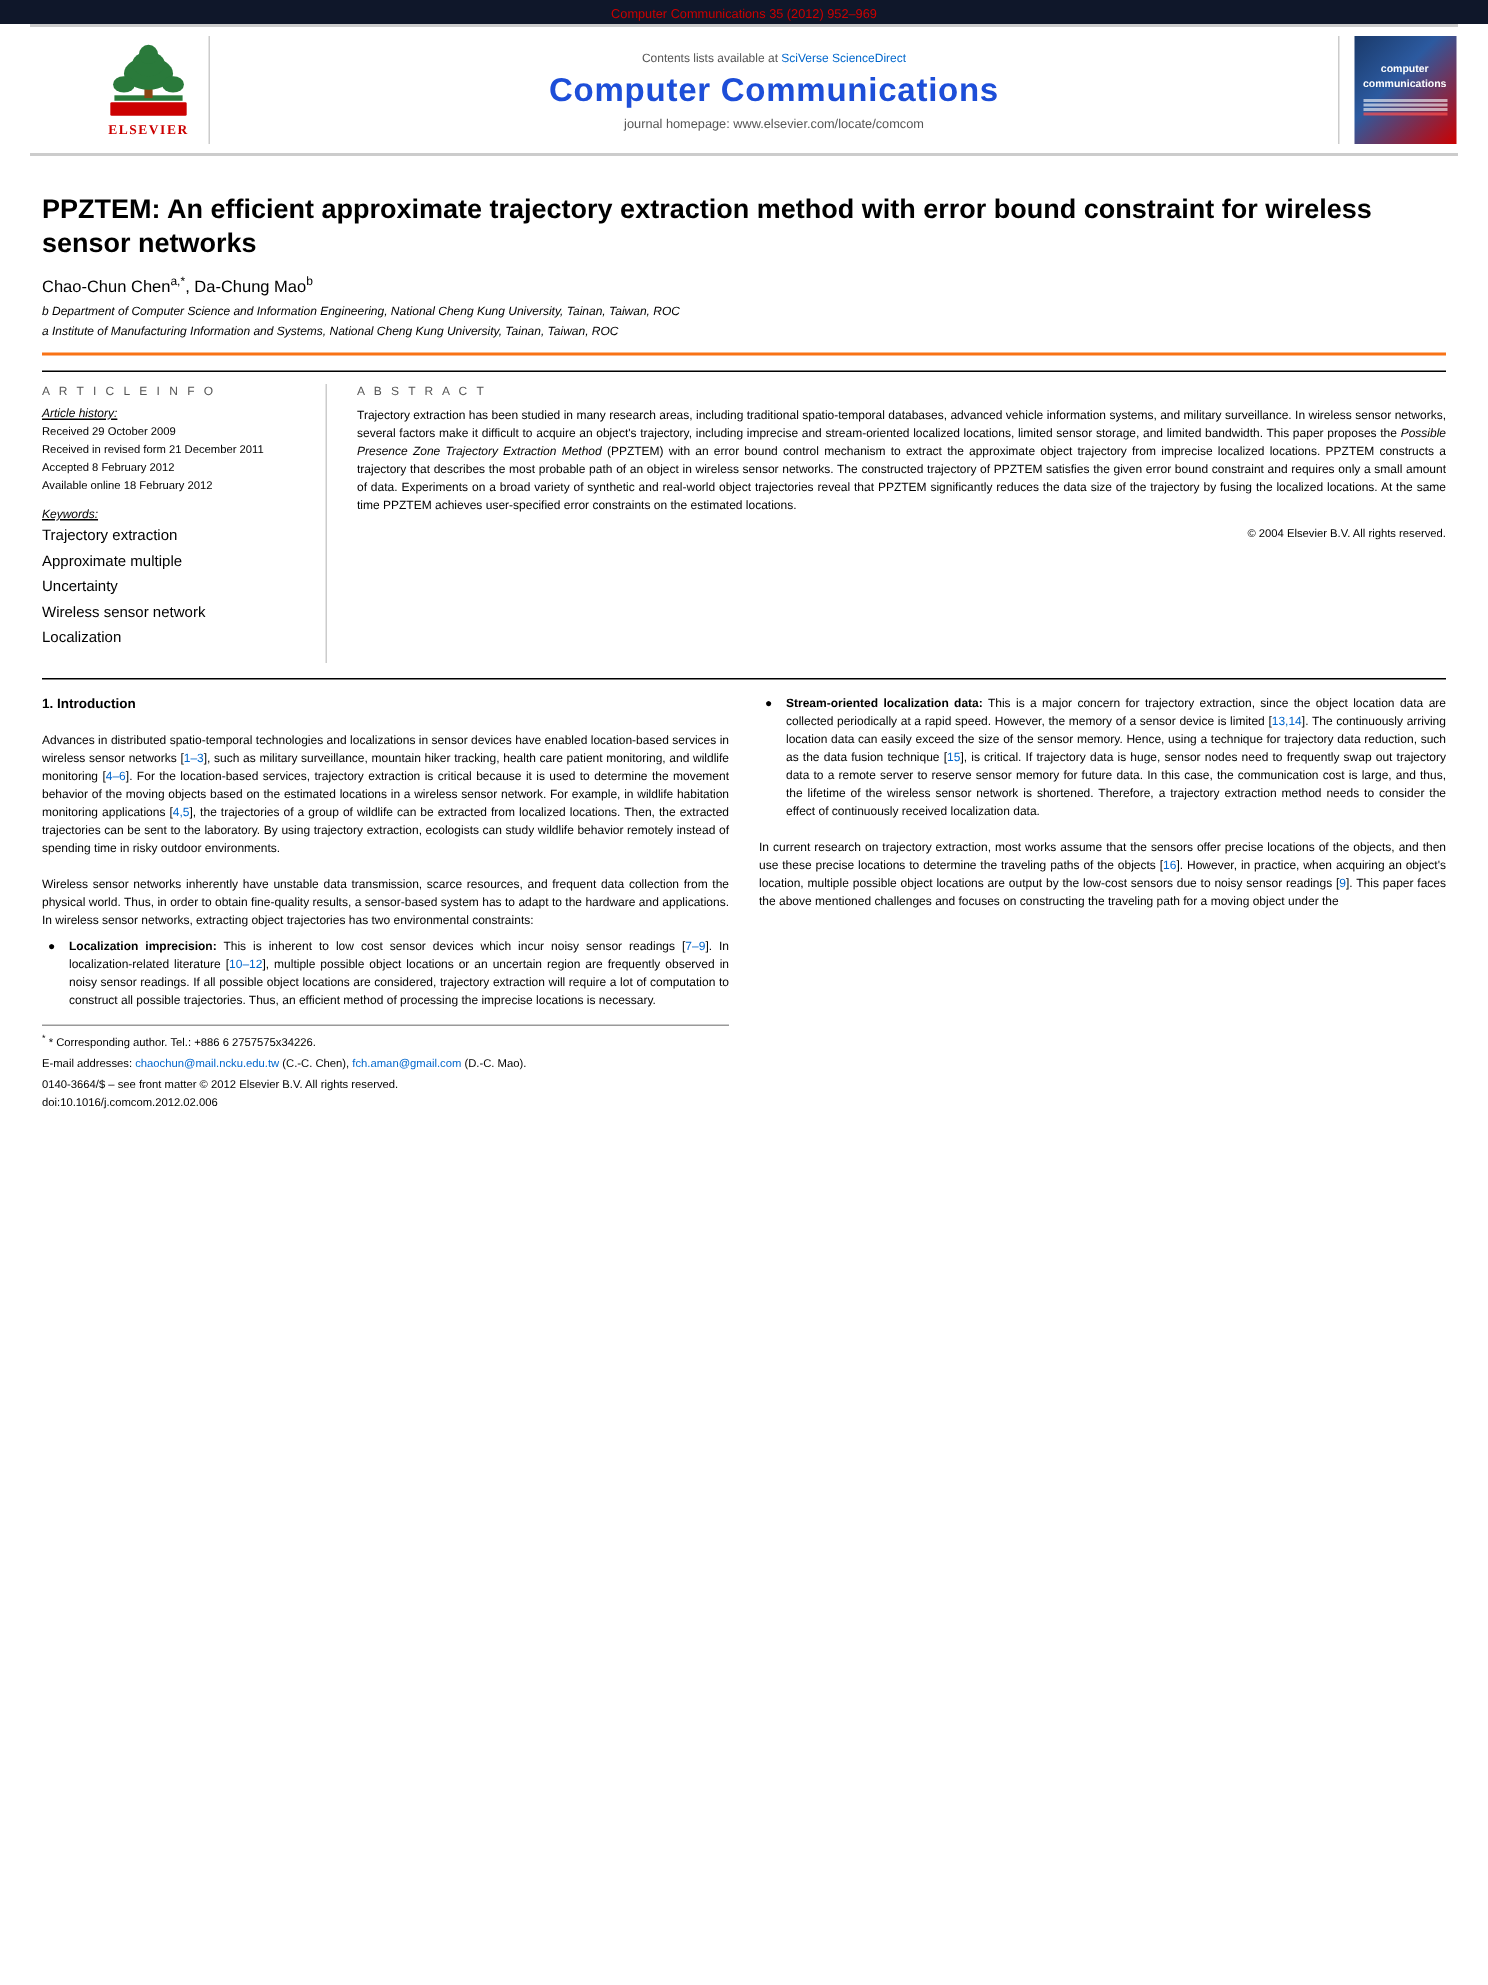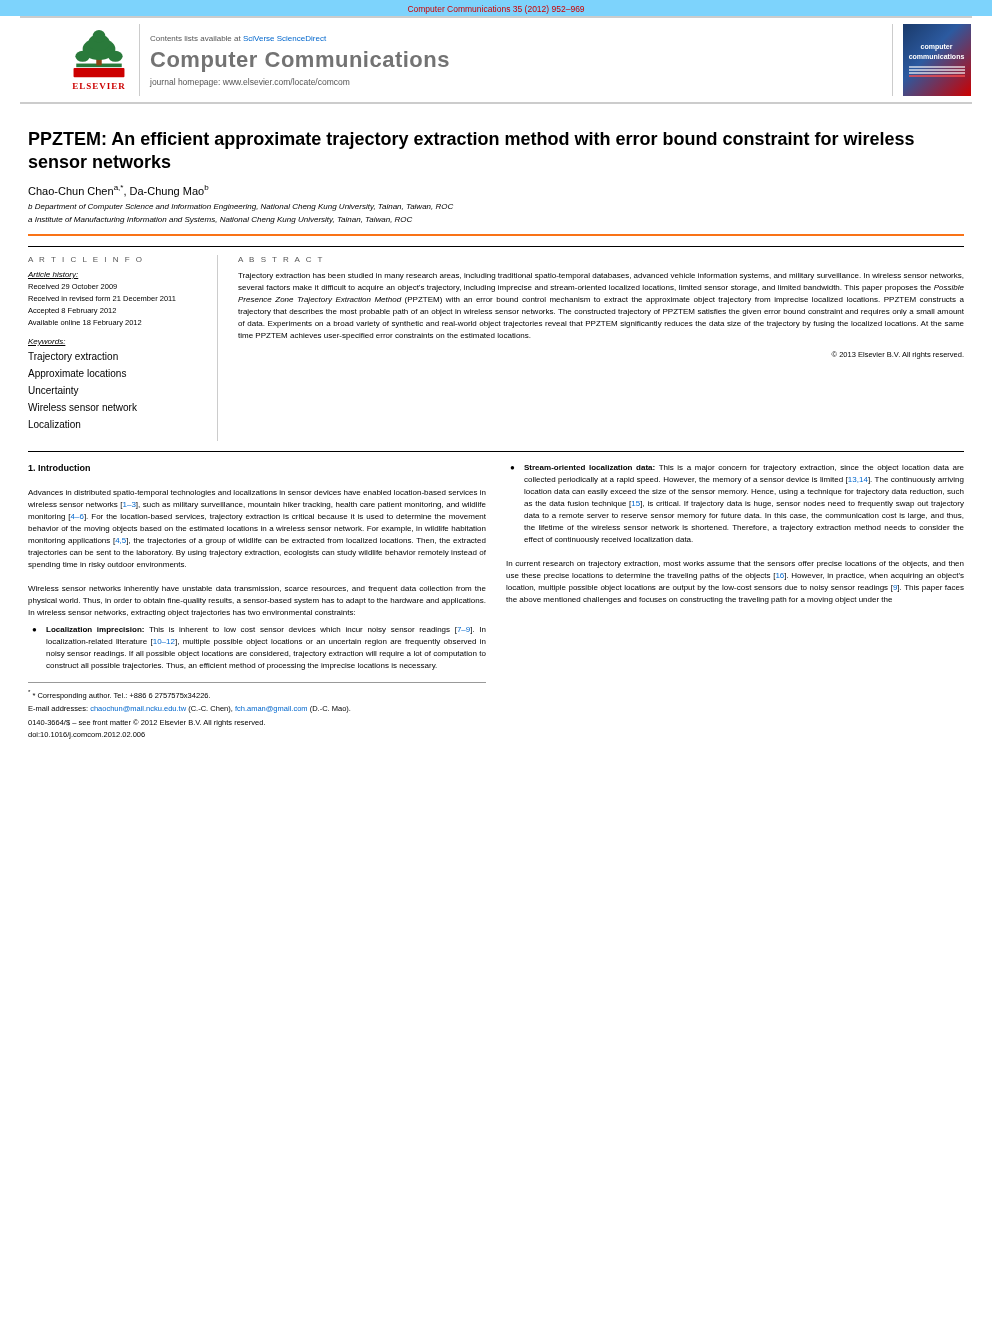"Computer Communications 35 (2012)" .top-bar { background: #7dd3fc -> #0f172a }
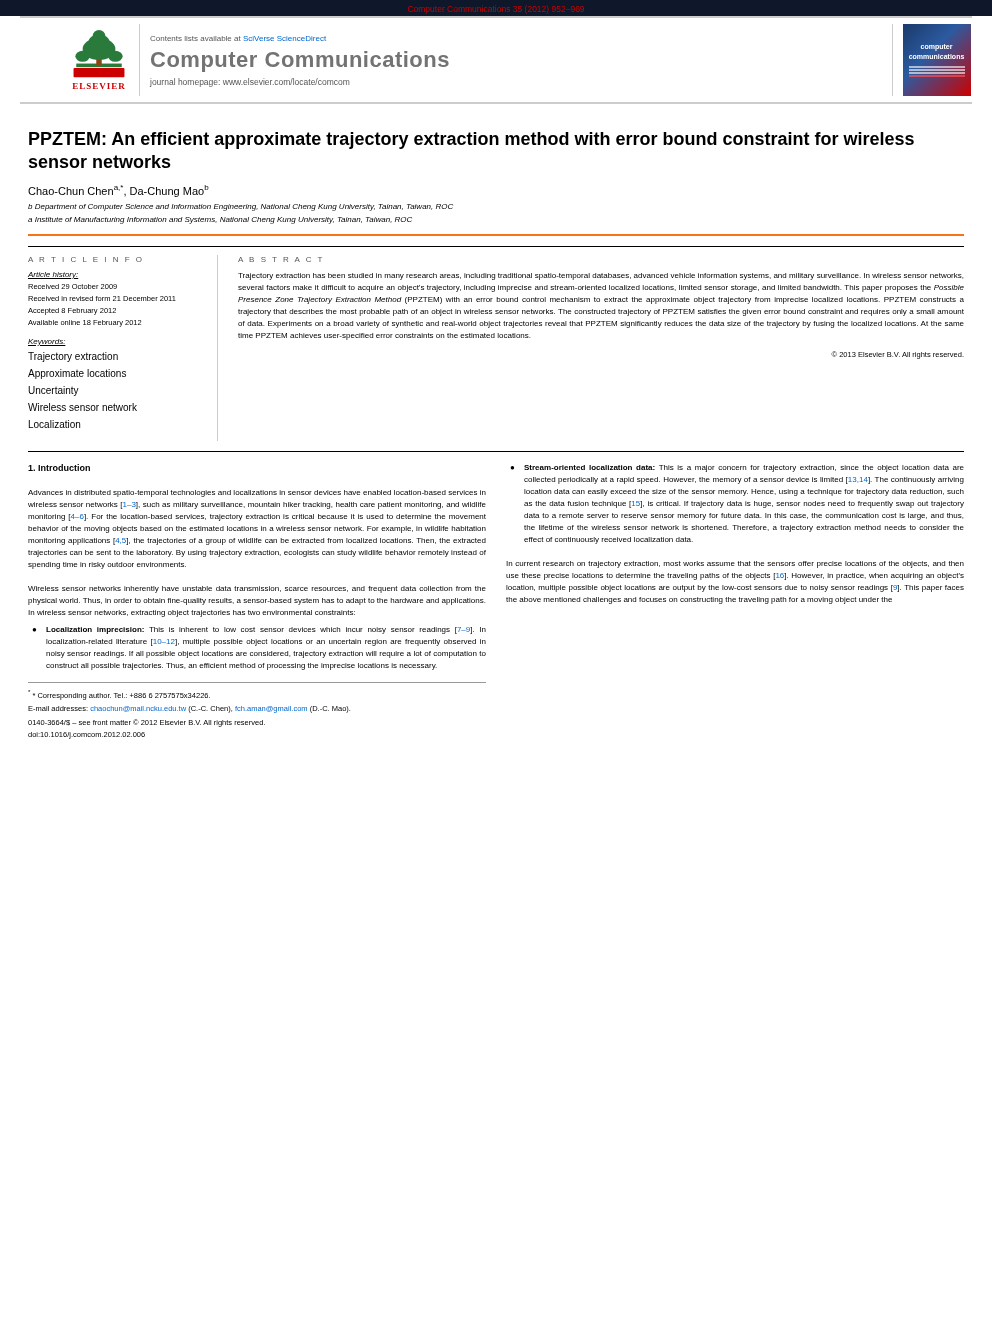"Contents lists available at SciVerse" .journal-header-center { align-items: none -> center }
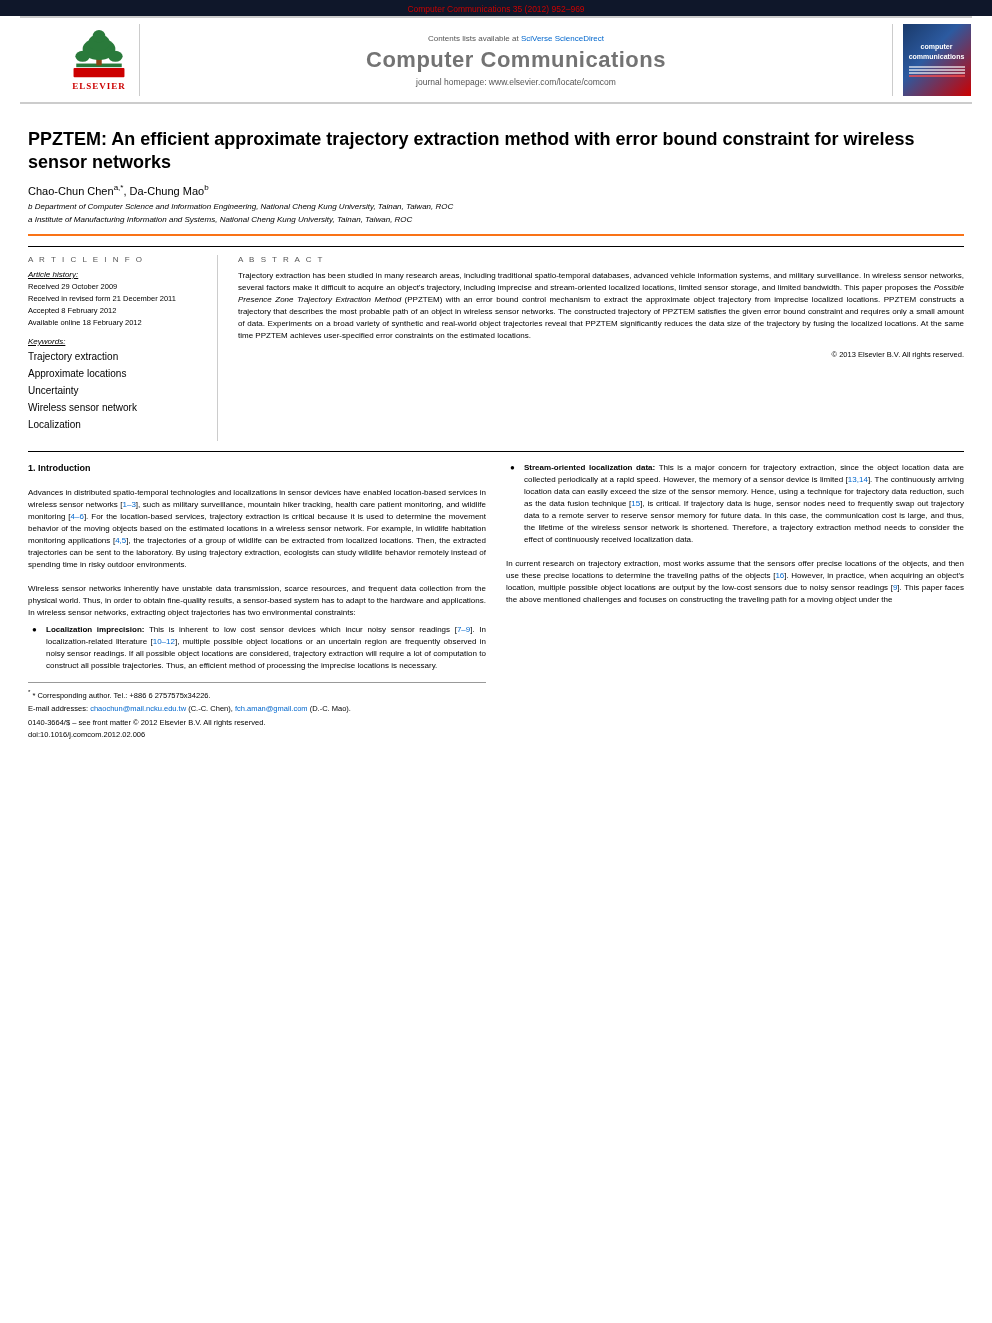"Computer Communications" .journal-title { color: #737373 -> #1d4ed8 }
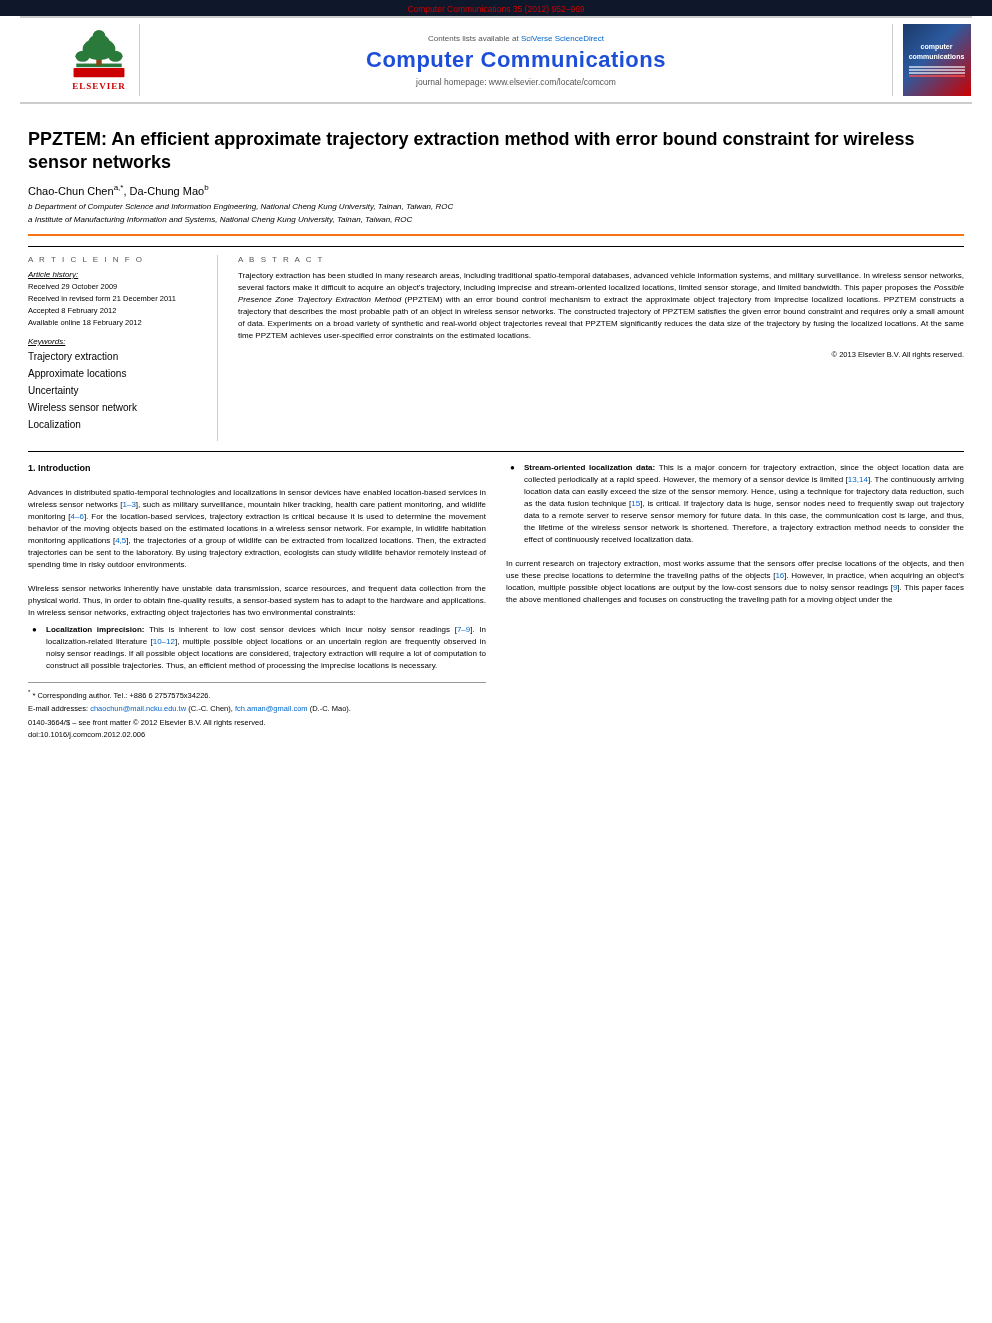"© 2013 Elsevier B.V. All" div.copyright-line { text: 2013 -> 2004 }
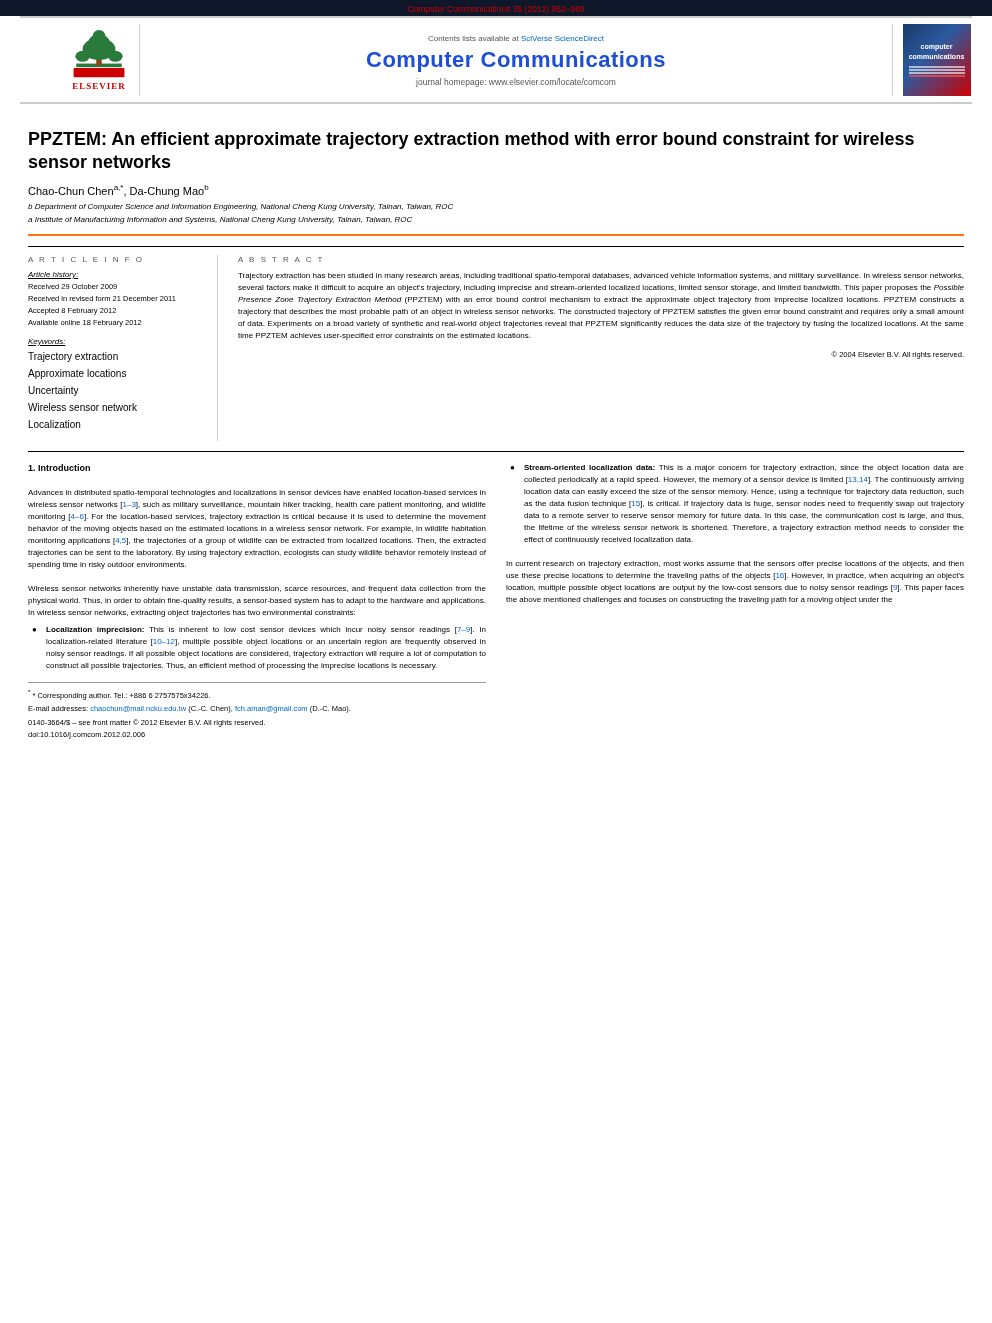"Approximate locations" div { text: locations -> multiple }
